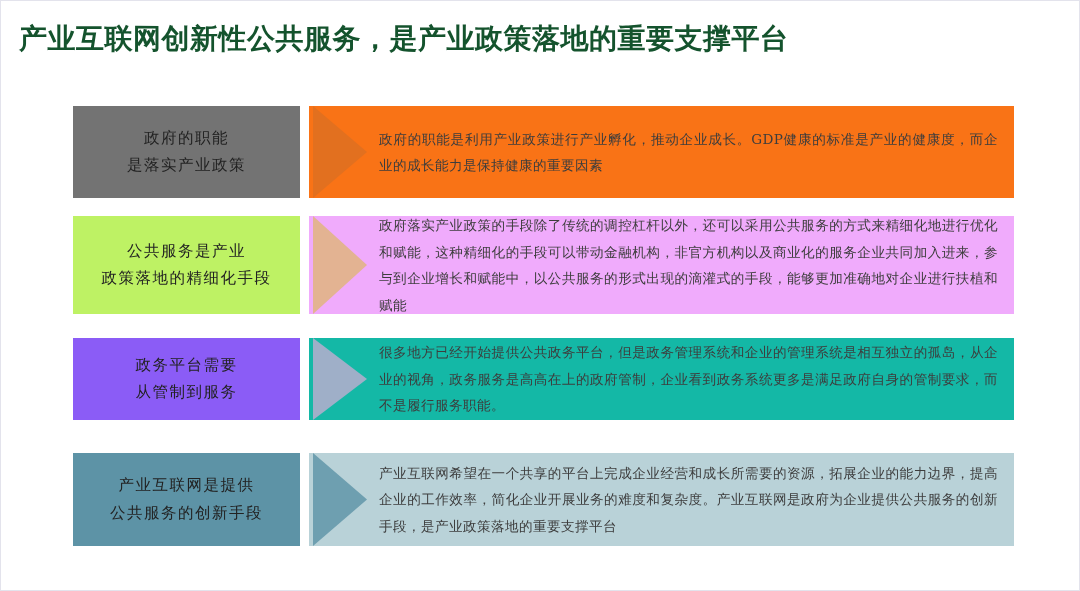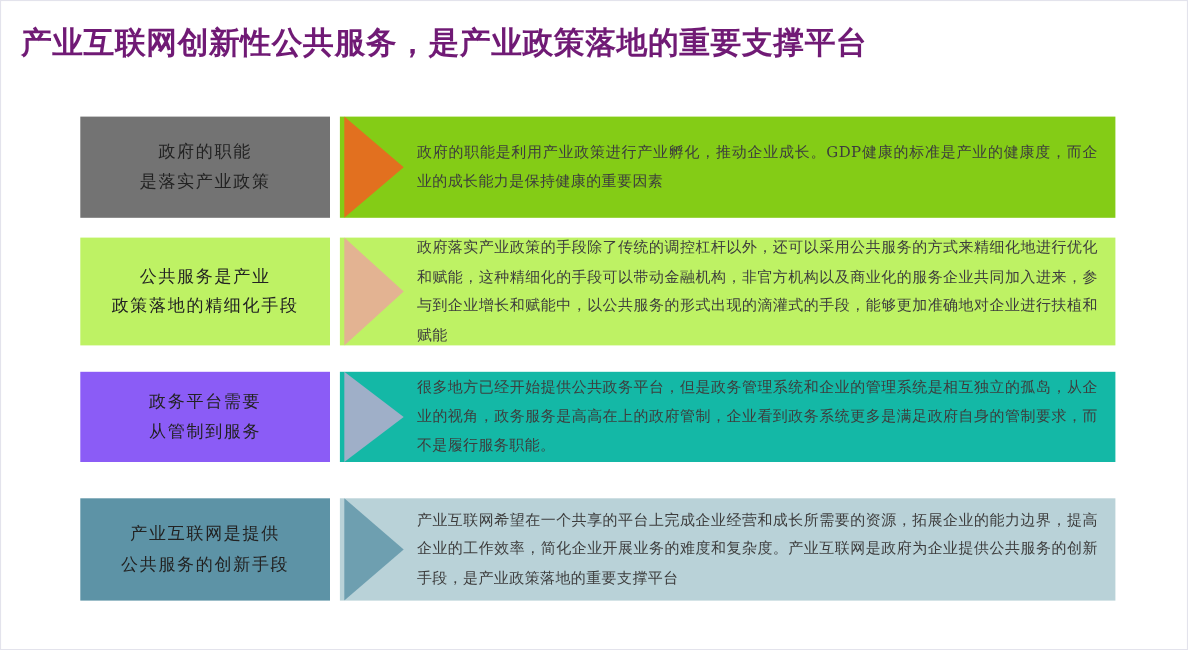"产业互联网创新性公共服务，是产业政策落地的重要支撑平台" #slide-title { color: #701a75 -> #14532d }
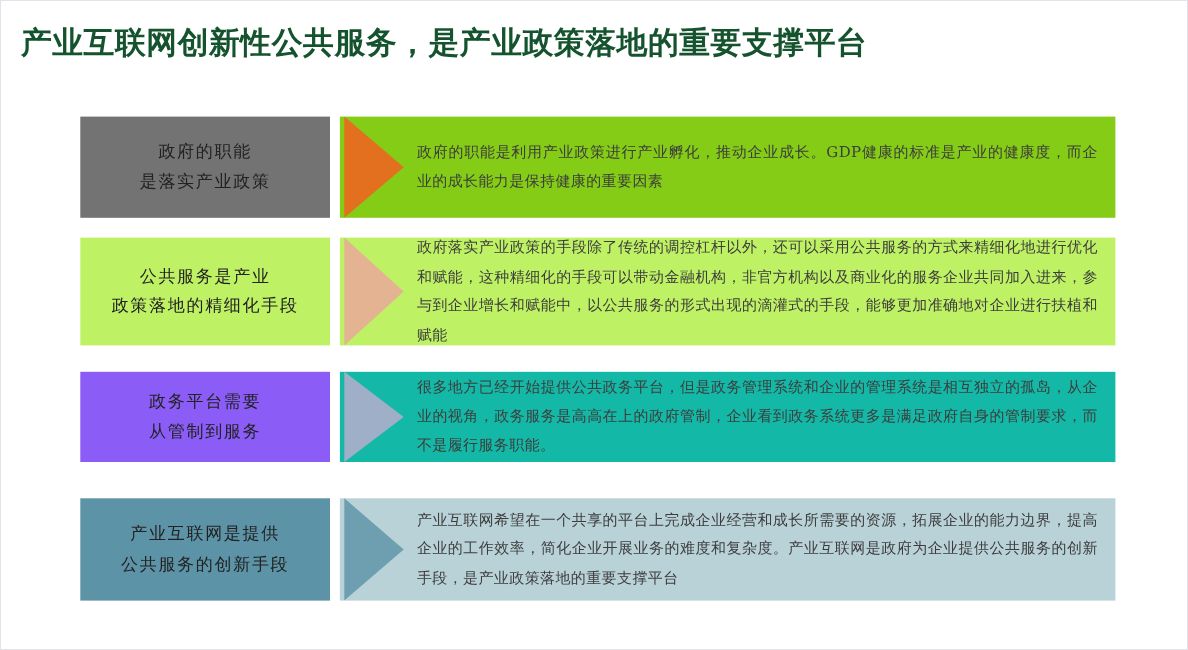"政府的职能是利用产业政策进行产业孵化，推动企业成长。GDP健康的标准是产业的健康" #row-1 .body-box { background: #84cc16 -> #f97316 }
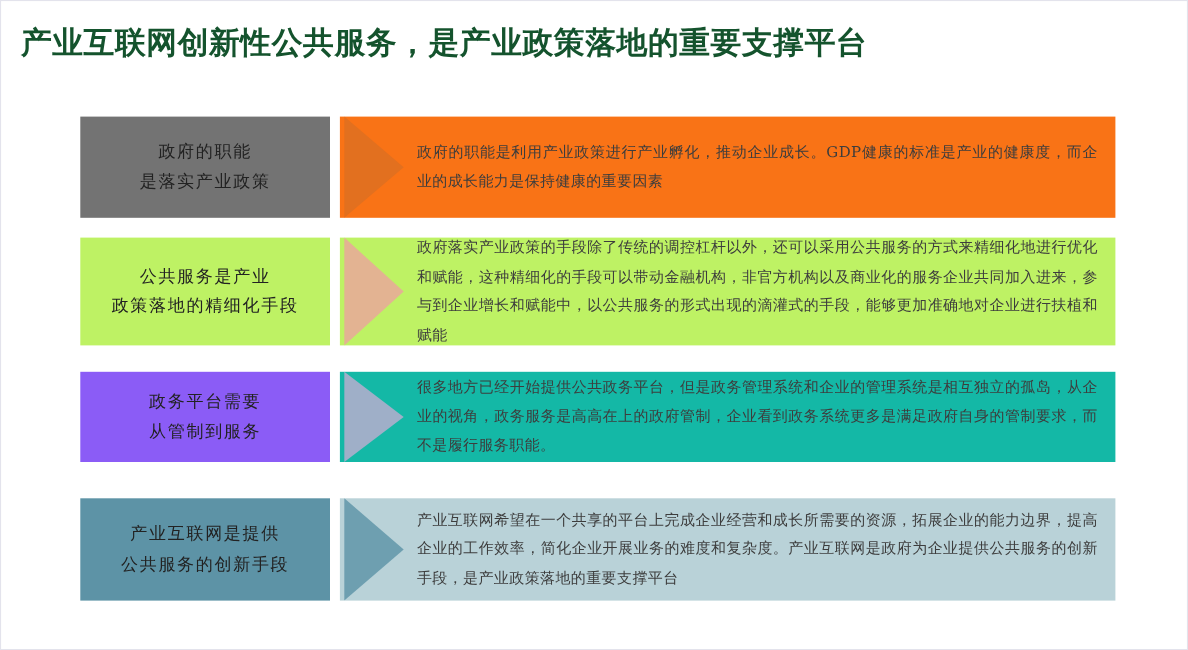"政府落实产业政策的手段除了传统的调控杠杆以外，还可以采用公共服务的方式来精细化地" #row-2 .body-box { background: #bef264 -> #f0abfc }
